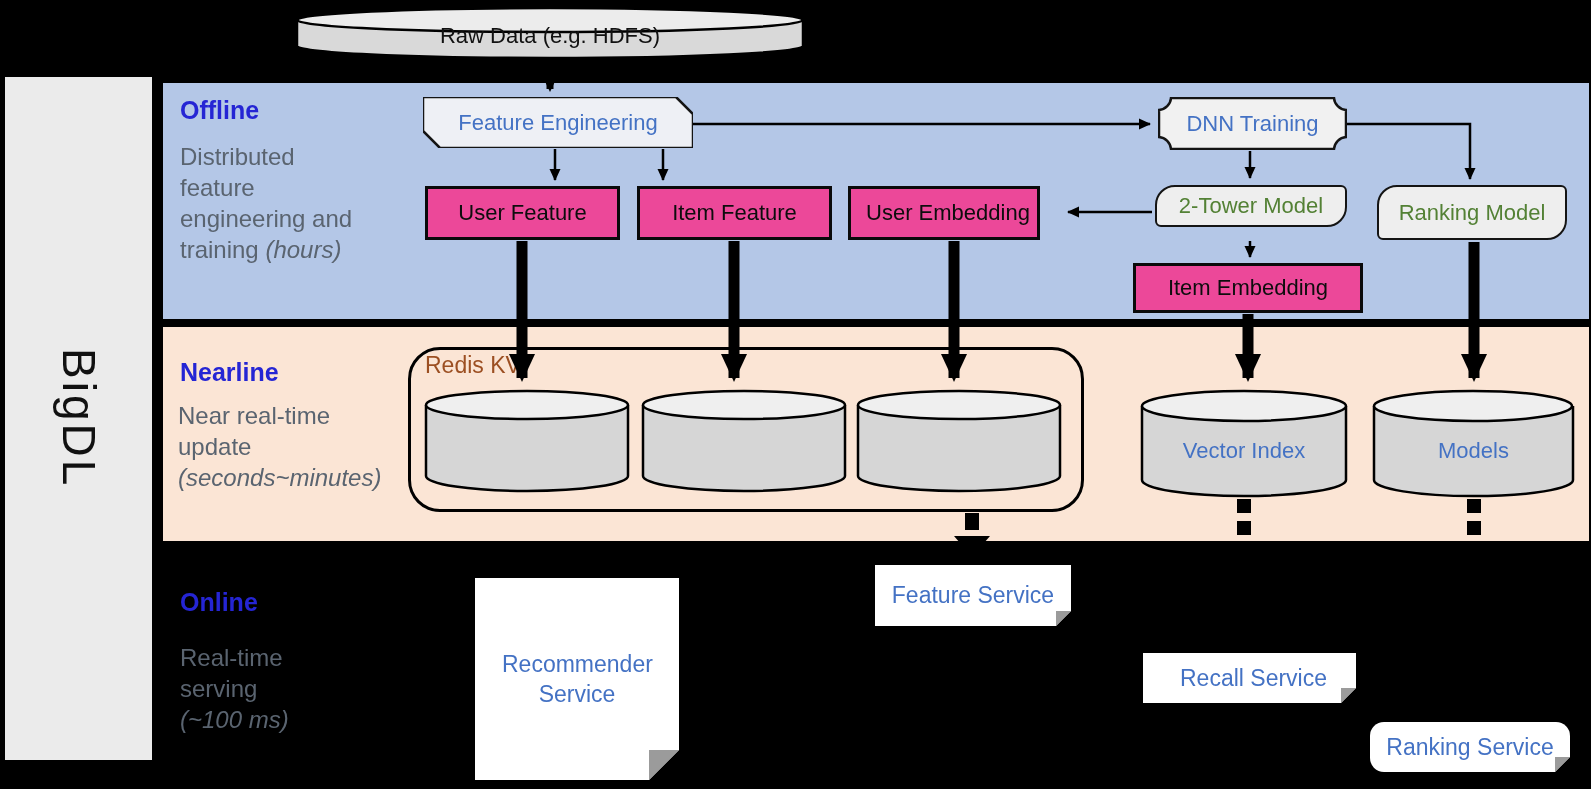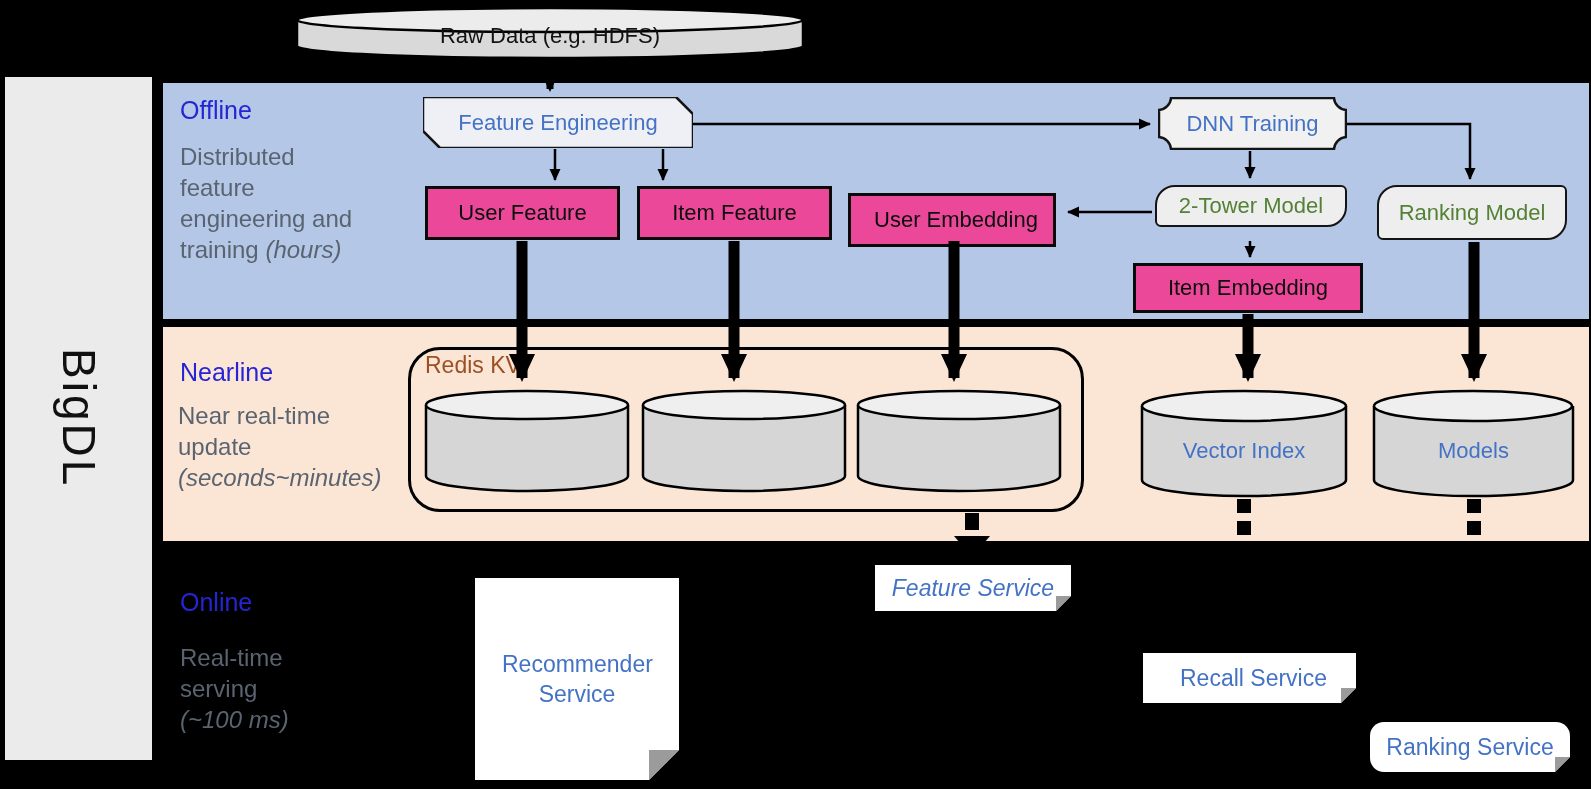"Offline" .band-title { font-weight: normal -> bold }
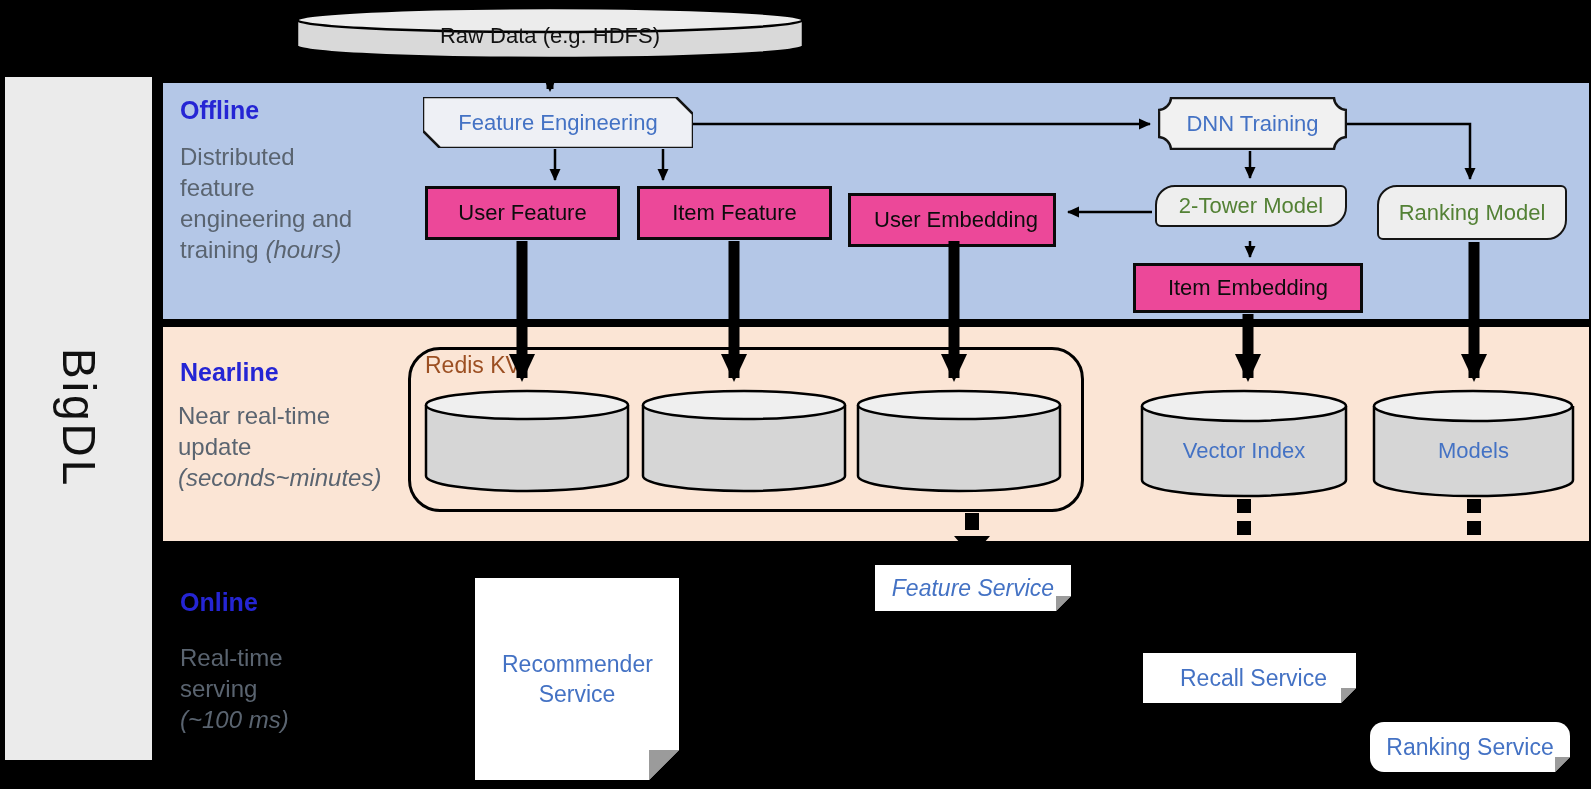"User Embedding" div.graybox { top: 193px -> 186px; width: 208px -> 192px }
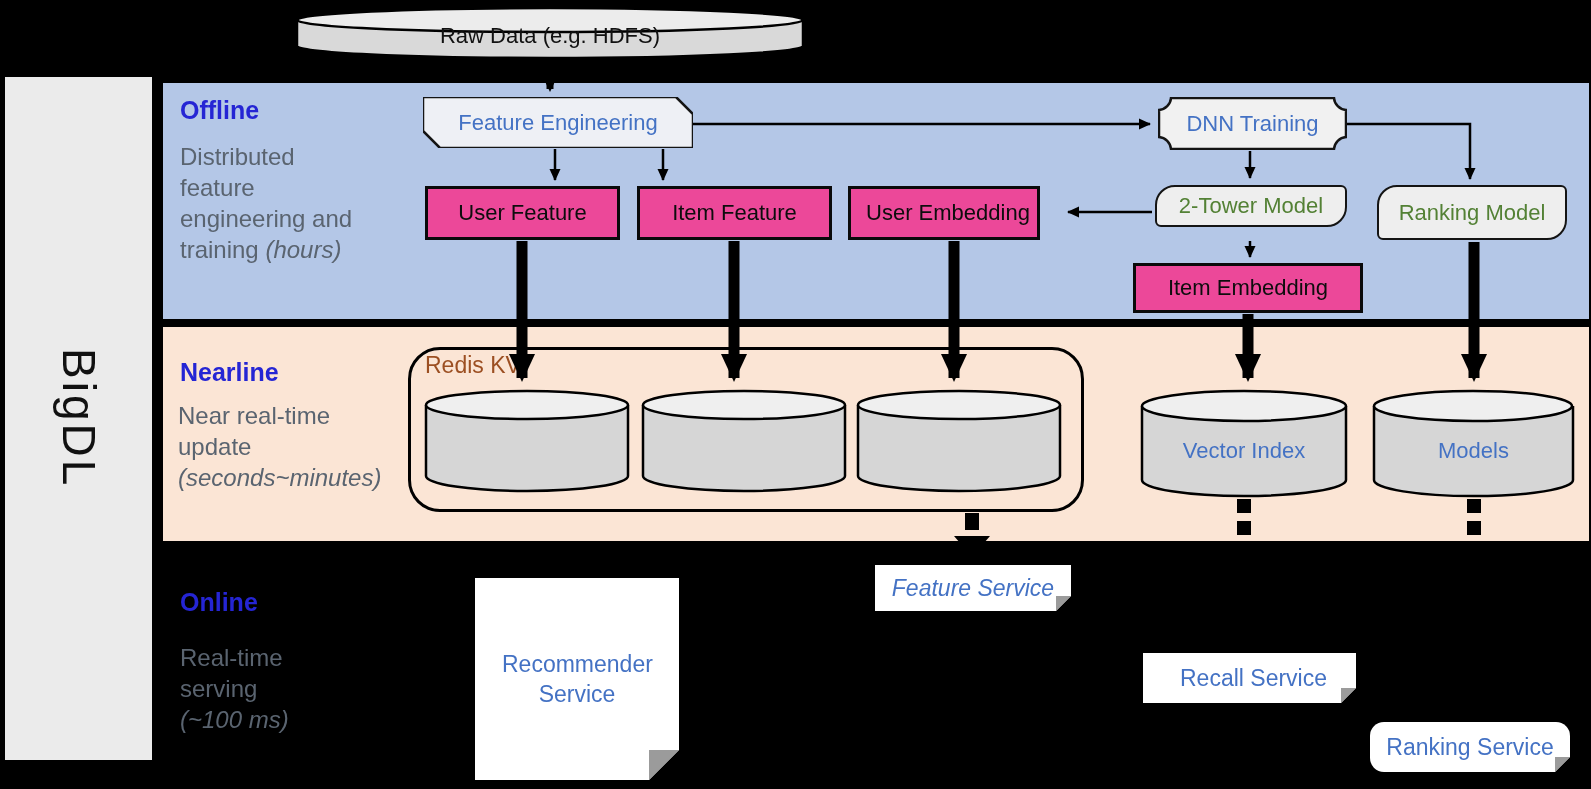"Feature Service" div.svc { font-style: italic -> none; height: 46px -> 61px }
